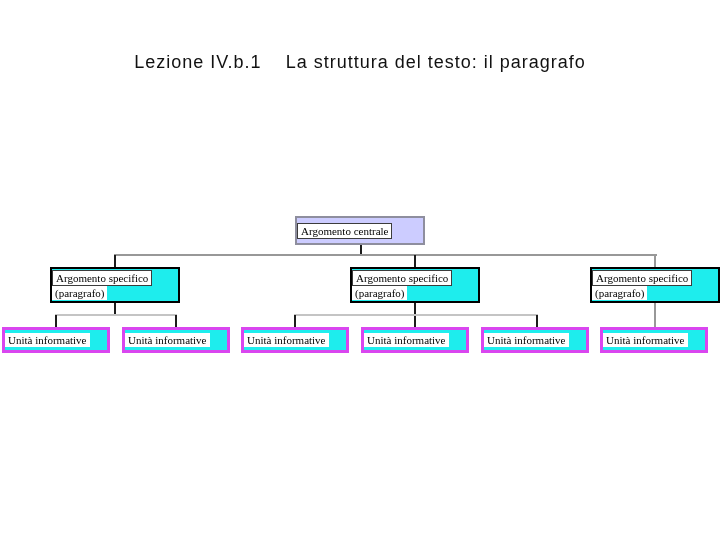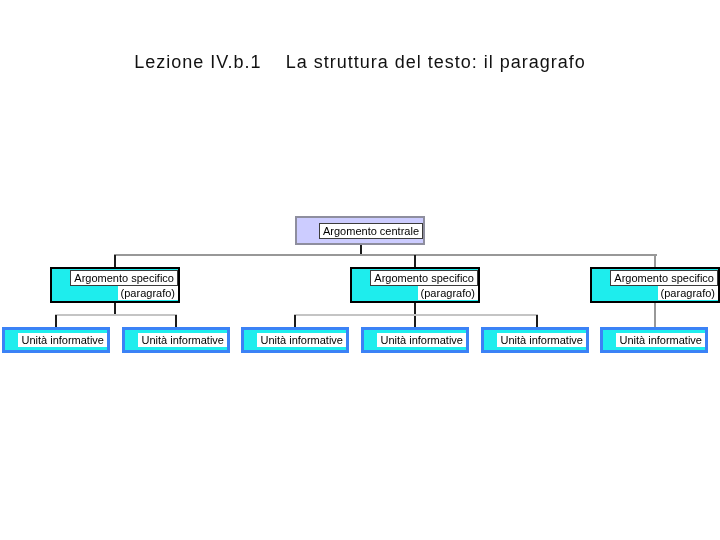"Argomento centrale" .node { align-items: flex-end -> flex-start; font-family: none -> Liberation Serif, serif }
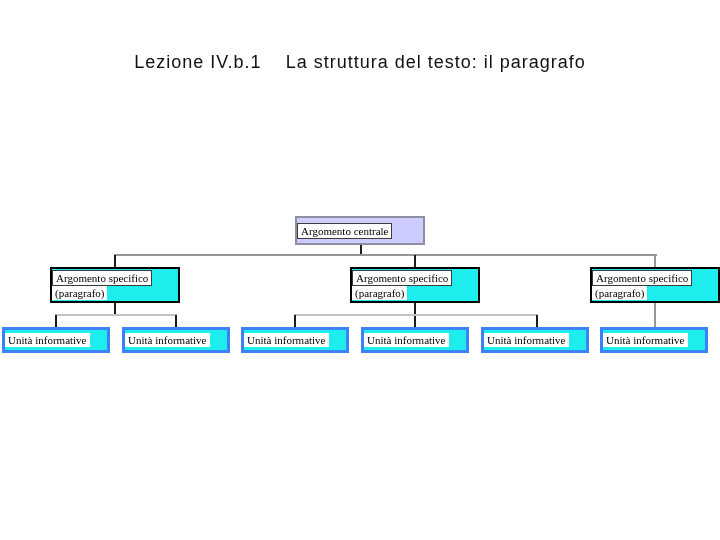"Unità informative" .unit-node { border: 3px solid #3b82f6 -> 3px solid #d946ef }
